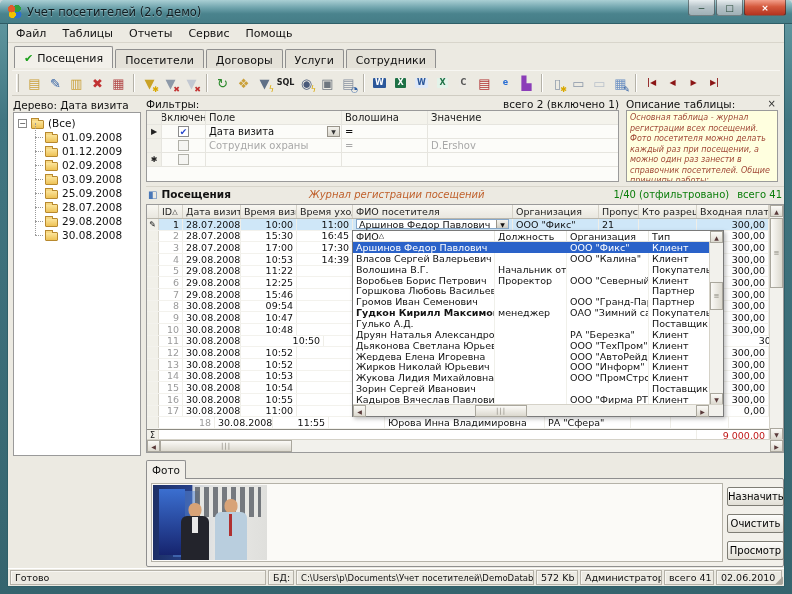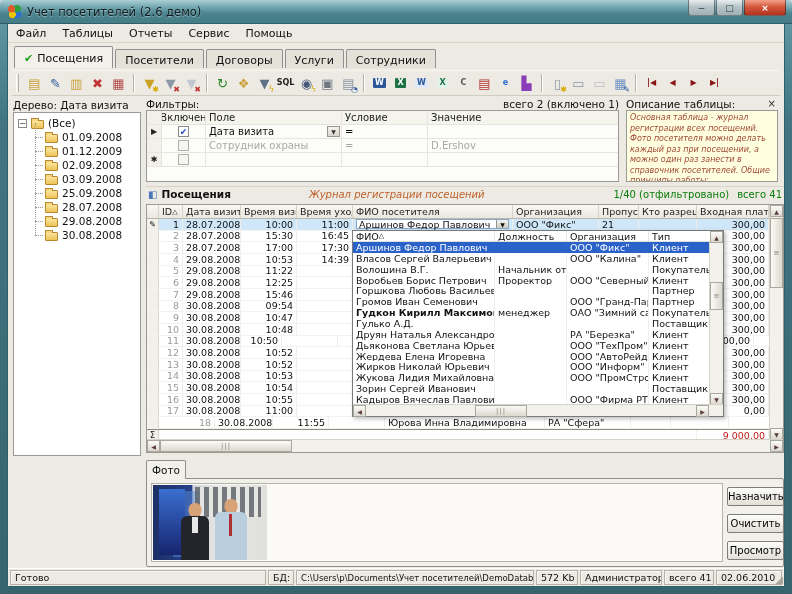"Условие" span.fg-cell { text: Условие -> Волошина }
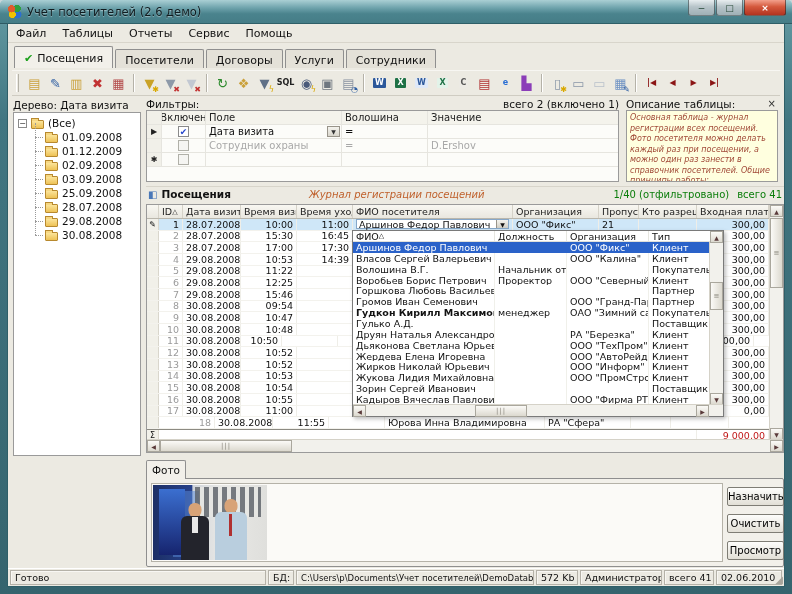"10:50" span.t-cell { margin-left: none -> 27px; width: 41px -> 56px }
